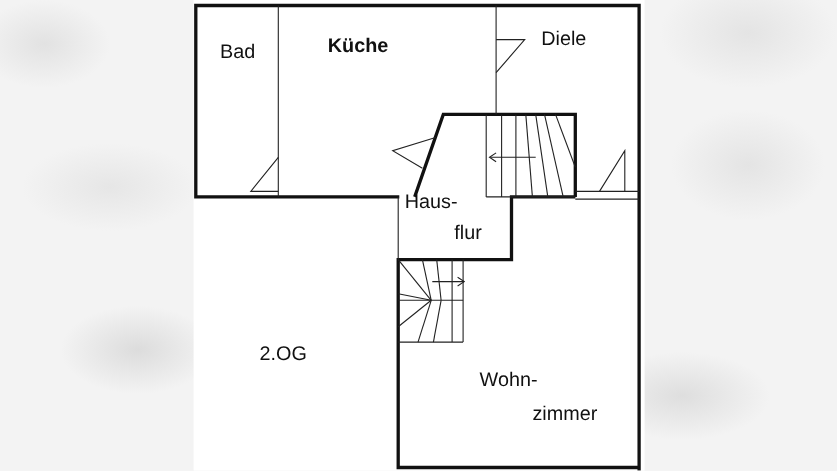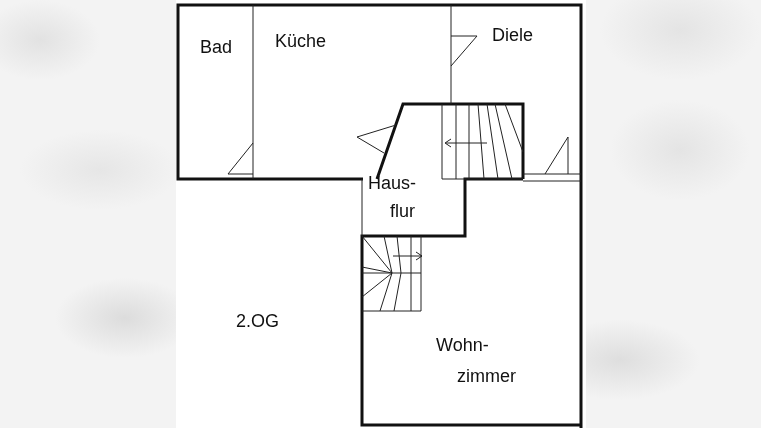"Küche" div.label { font-weight: none -> bold; left: 275px -> 298px }
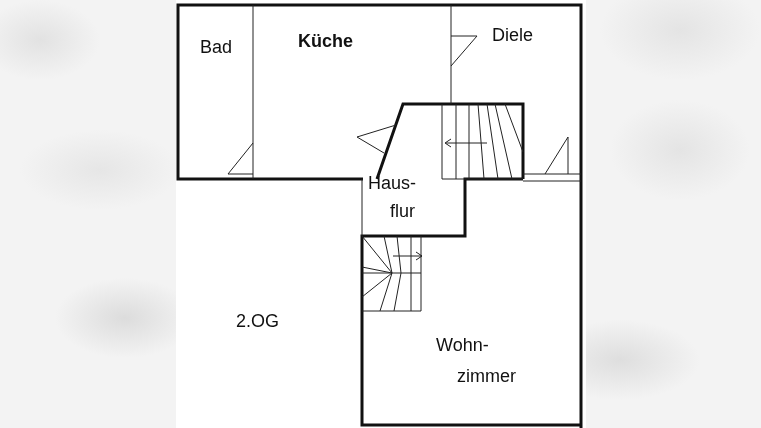"flur" div.label { left: 390px -> 413px }
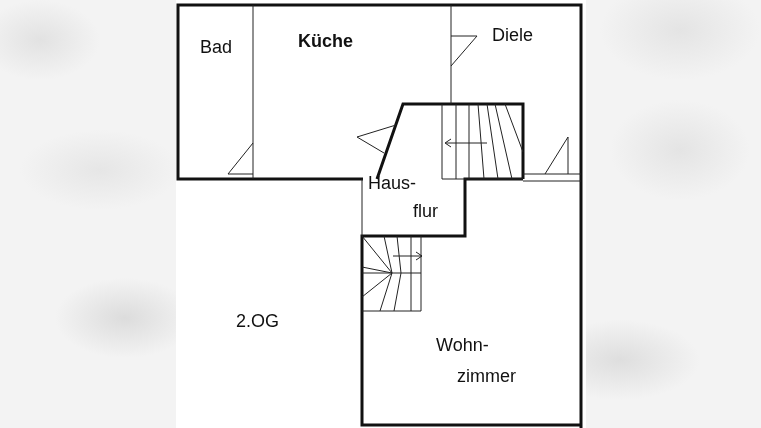"zimmer" div.label { left: 457px -> 484px }
